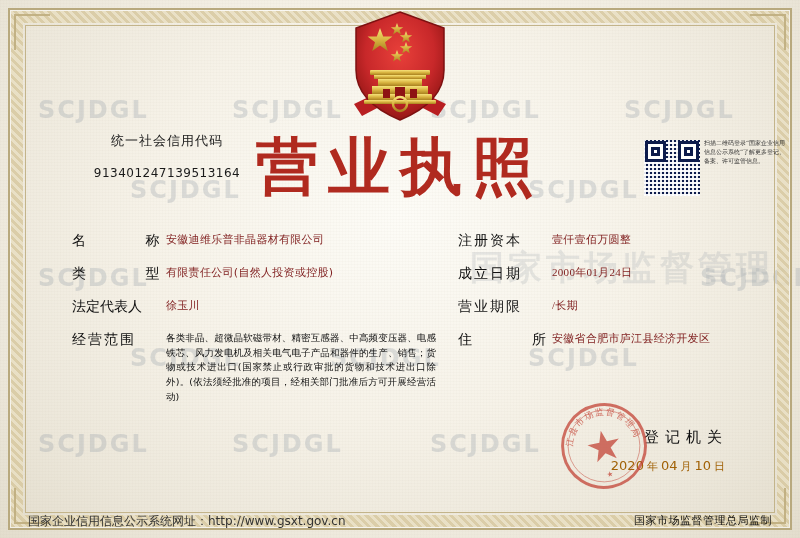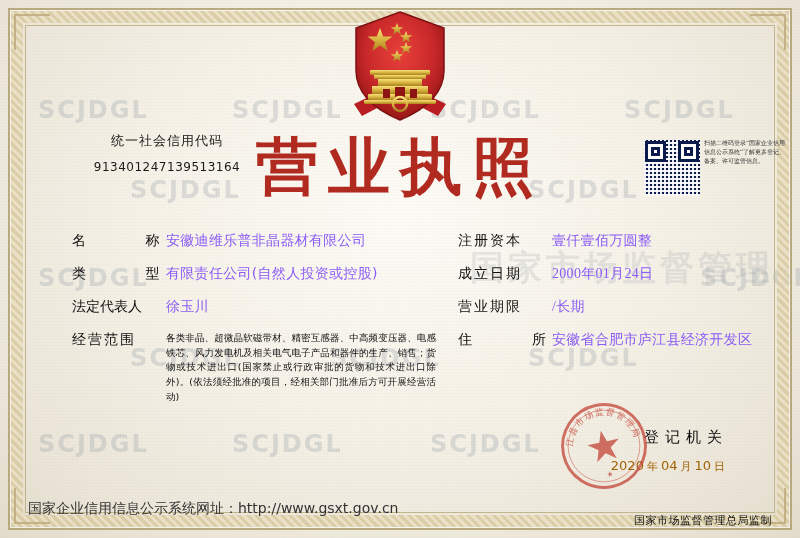"913401247139513164" .credit-value { margin-top: 10px -> 16px }
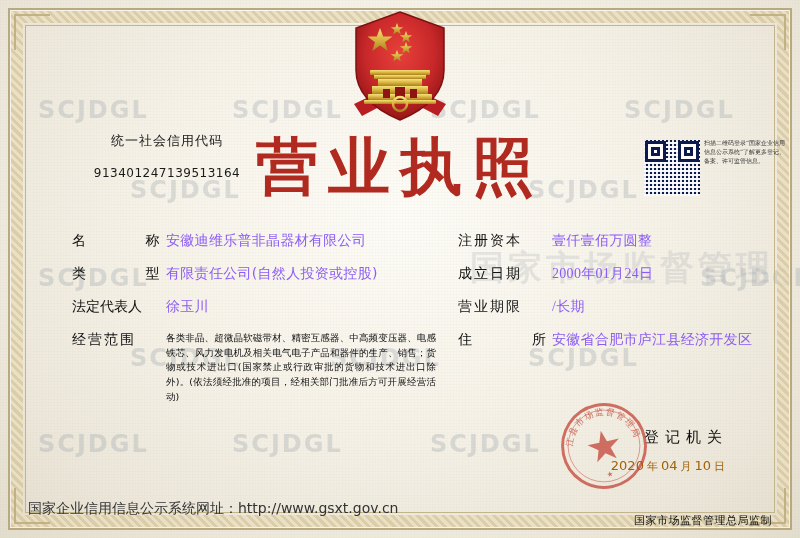"安徽迪维乐普非晶器材有限公司" .row-value { color: #8b5cf6 -> #7f1d1d; font-size: 14px -> 11px }
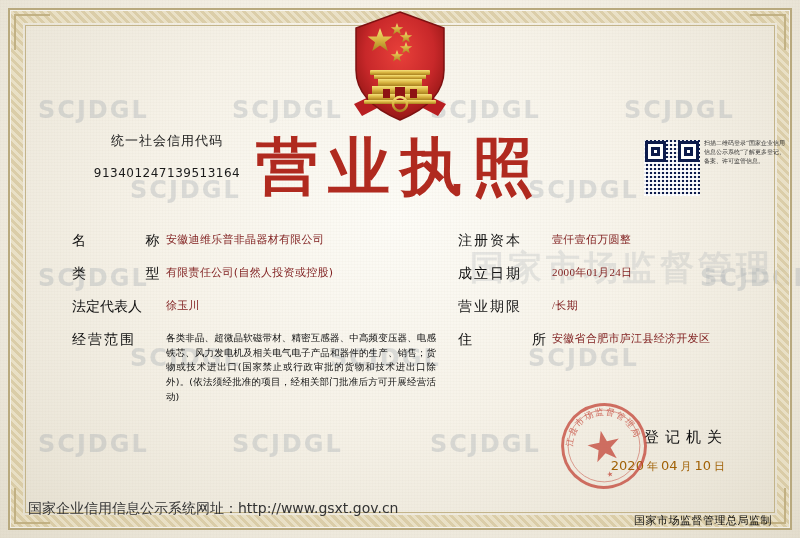"国家企业信用信息公示系统网址：http://www.gsxt.gov.cn" .footer-left { bottom: 20px -> 8px; font-size: 14px -> 12px }
